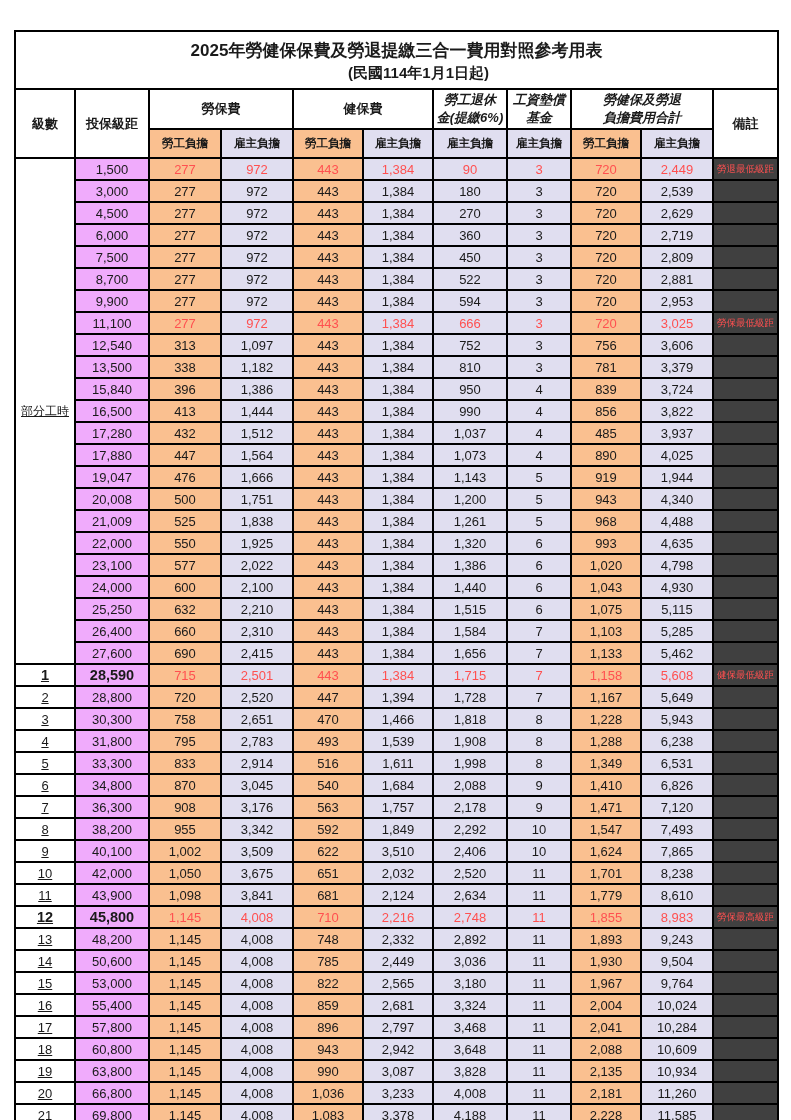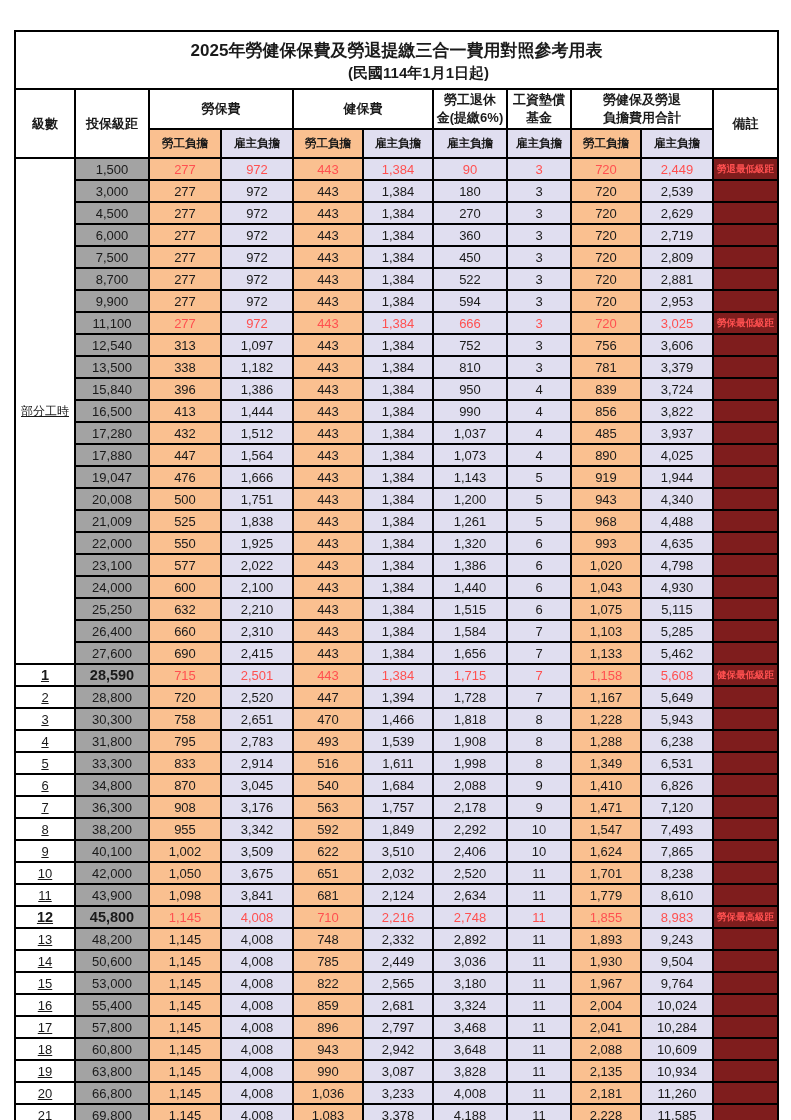"勞工退休" tr.h1 td span { font-style: none -> italic }
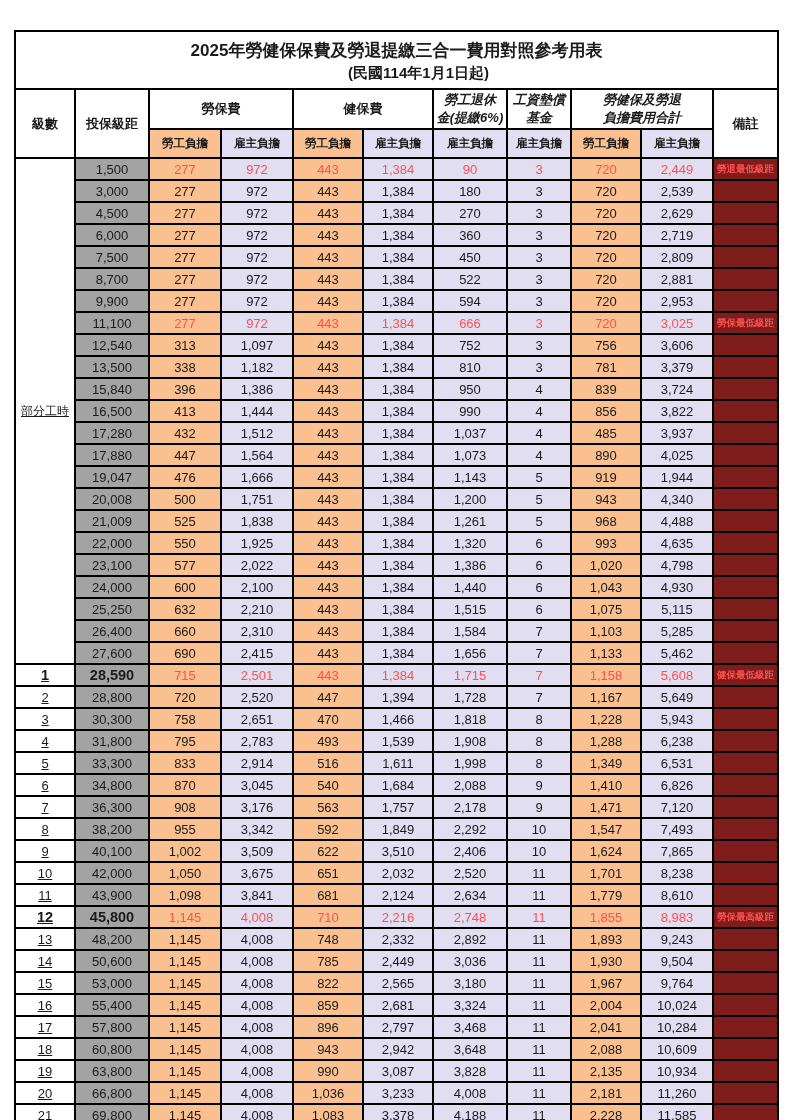"1,500" td.bracket { background: #a3a3a3 -> #f0abfc }
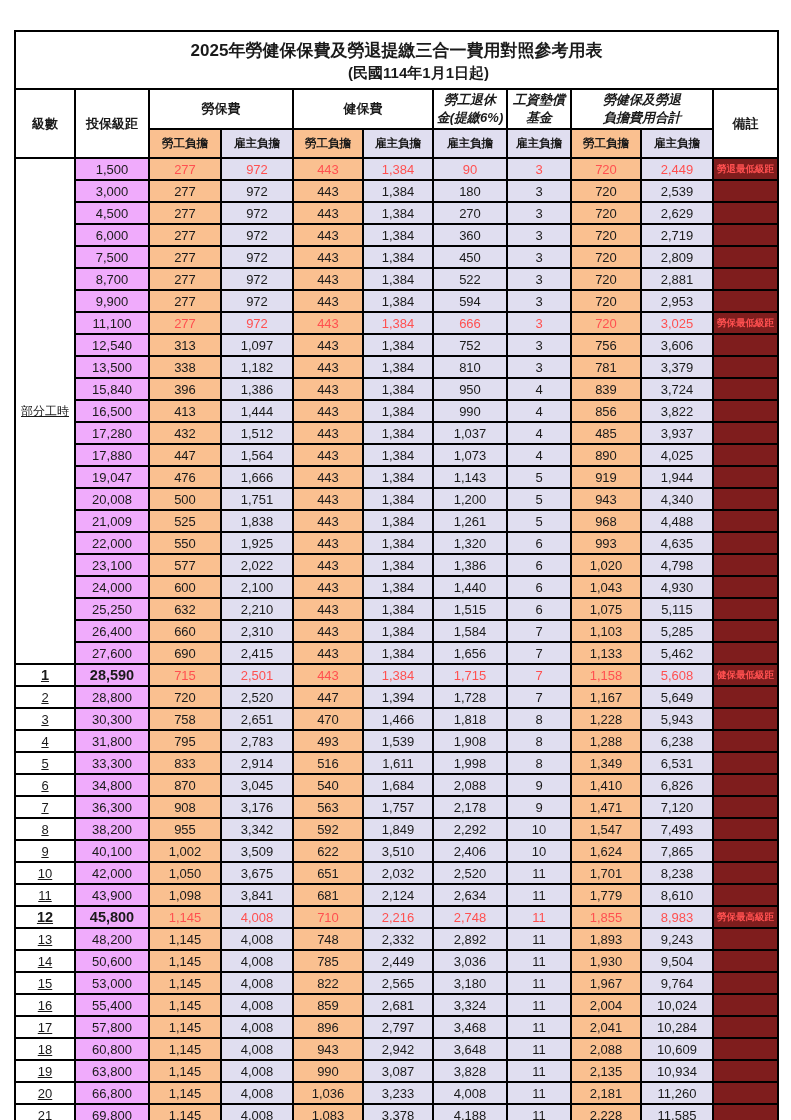"勞退最低級距" td.remark { background: #7f1d1d -> #404040; font-weight: bold -> normal }
